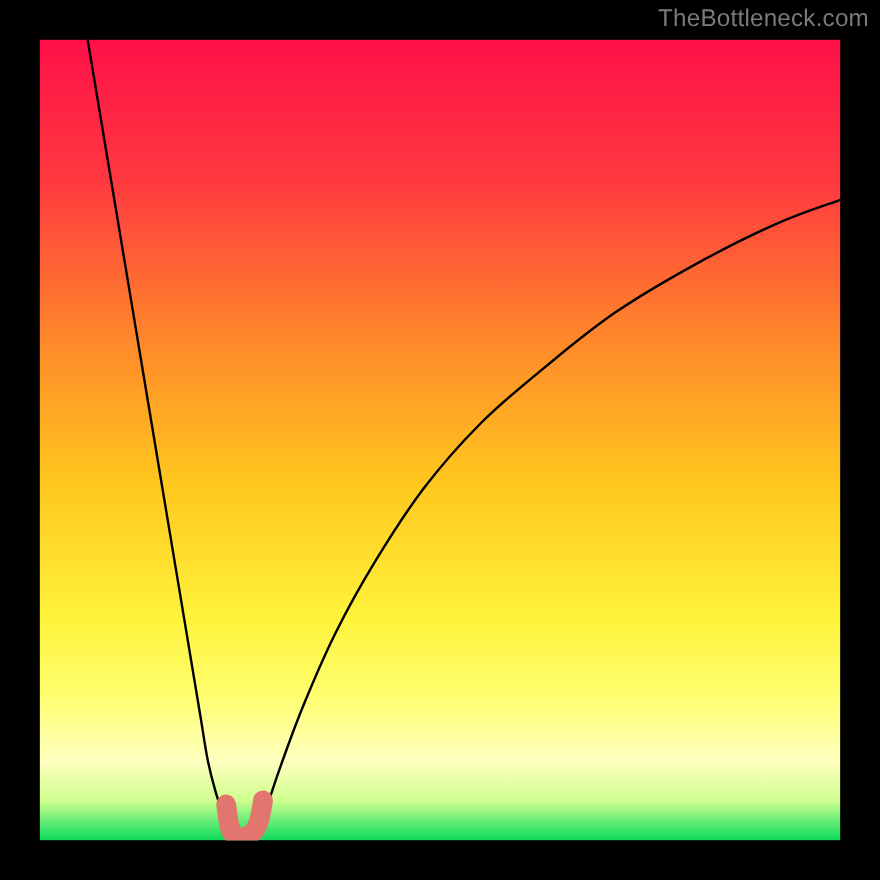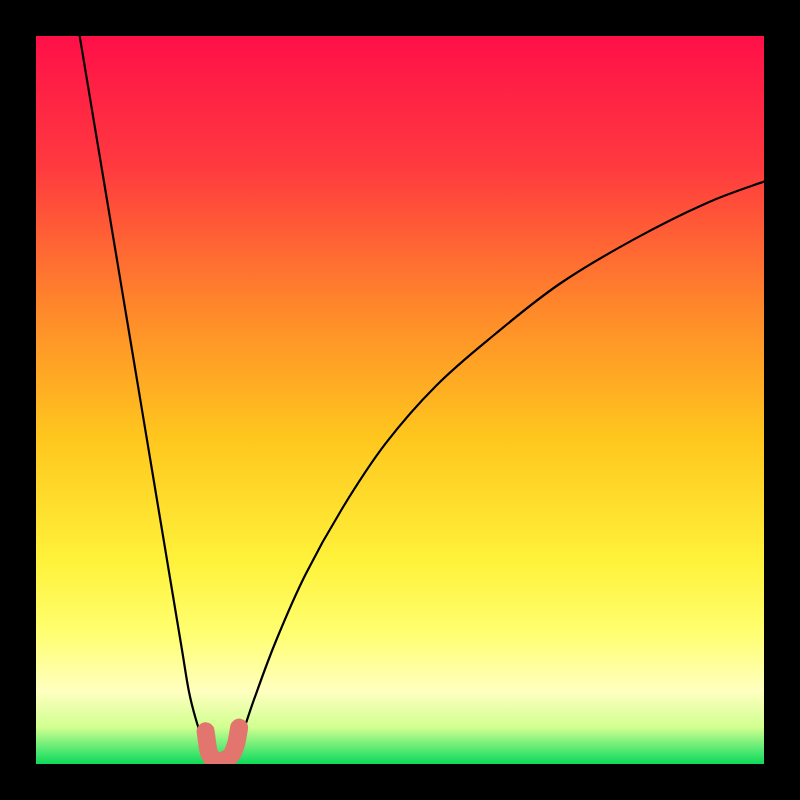"TheBottleneck.com" div.watermark { html: none -> <div>TheBottleneck.com</div> }
